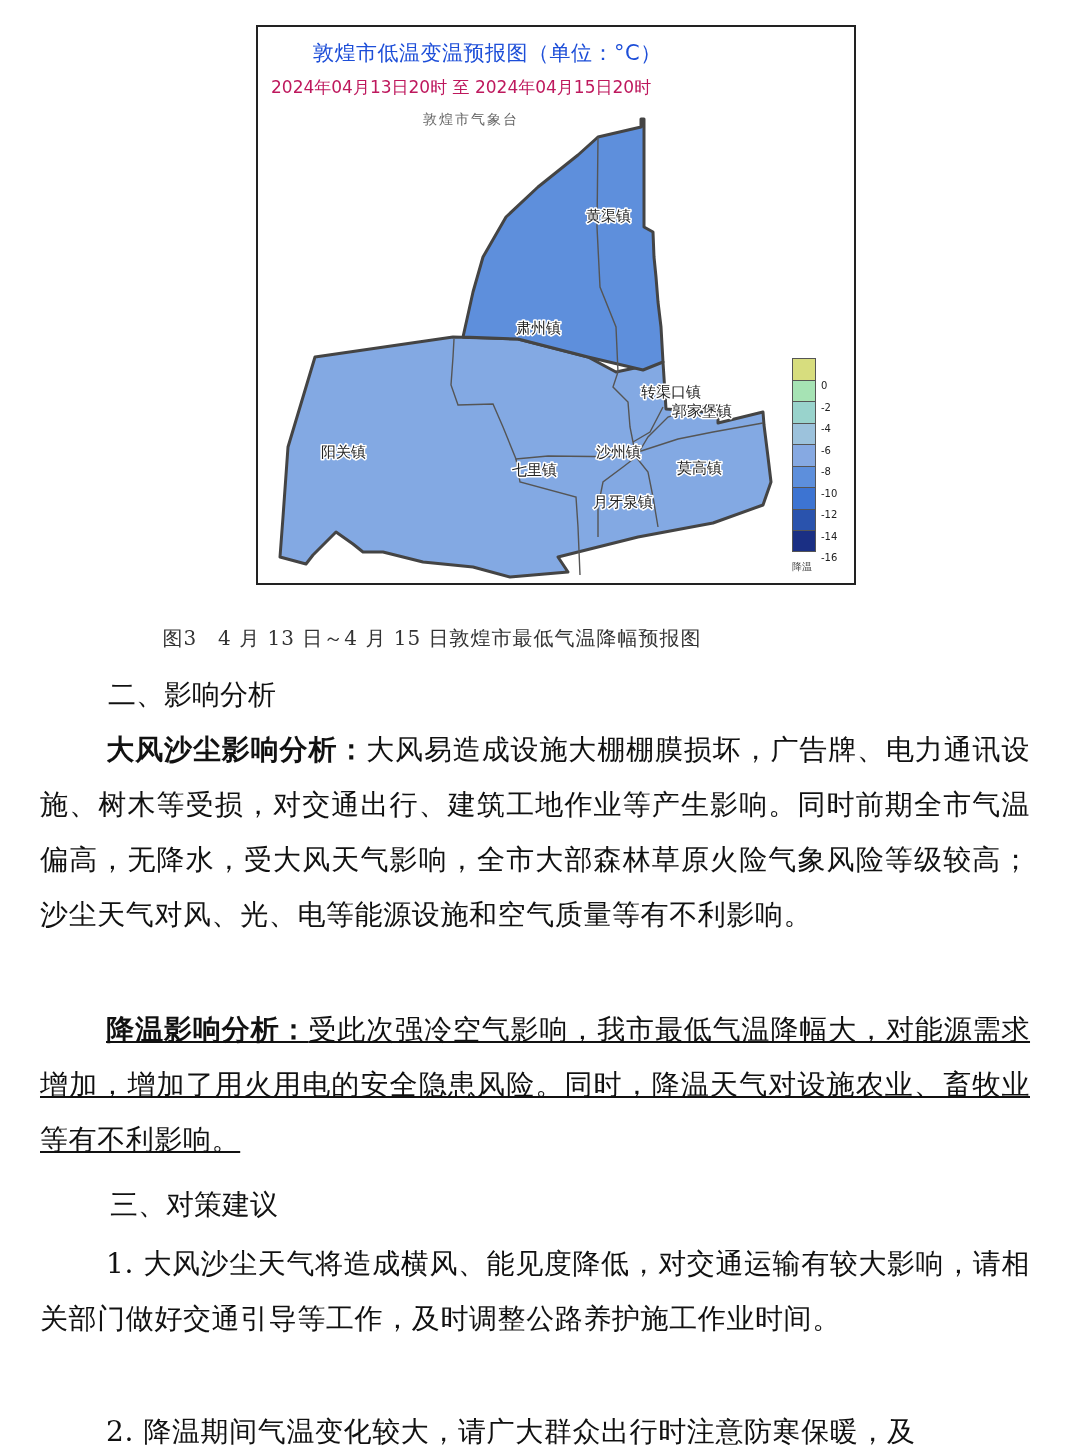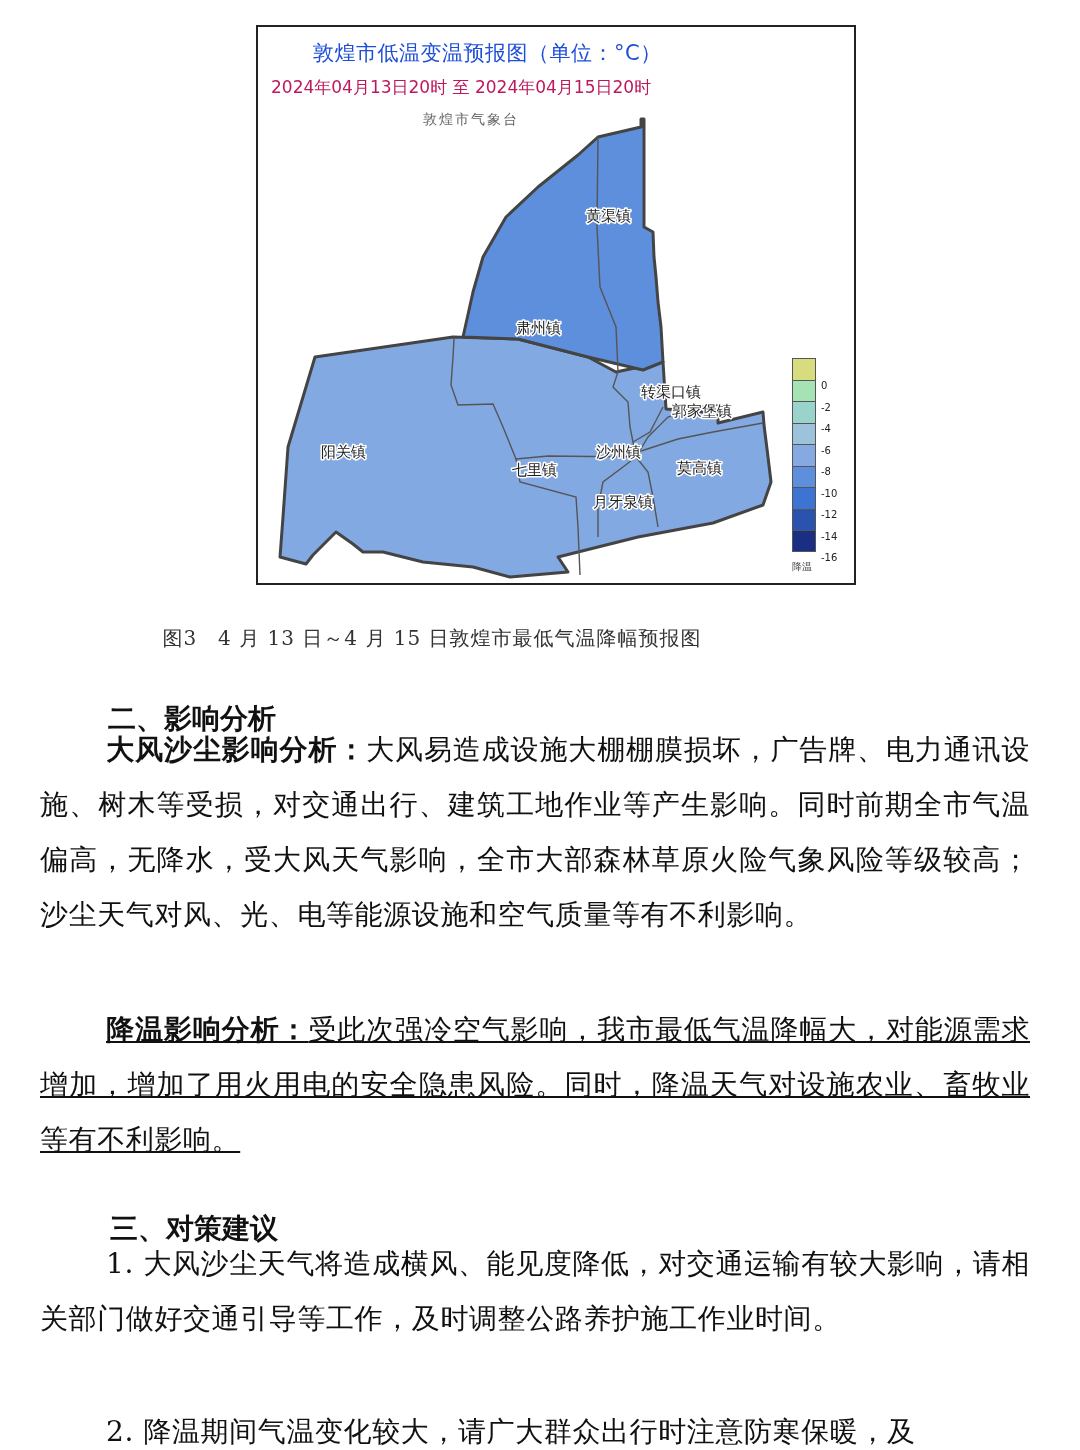"二、影响分析" .h2 { font-weight: bold -> normal; margin-top: 24px -> none }
